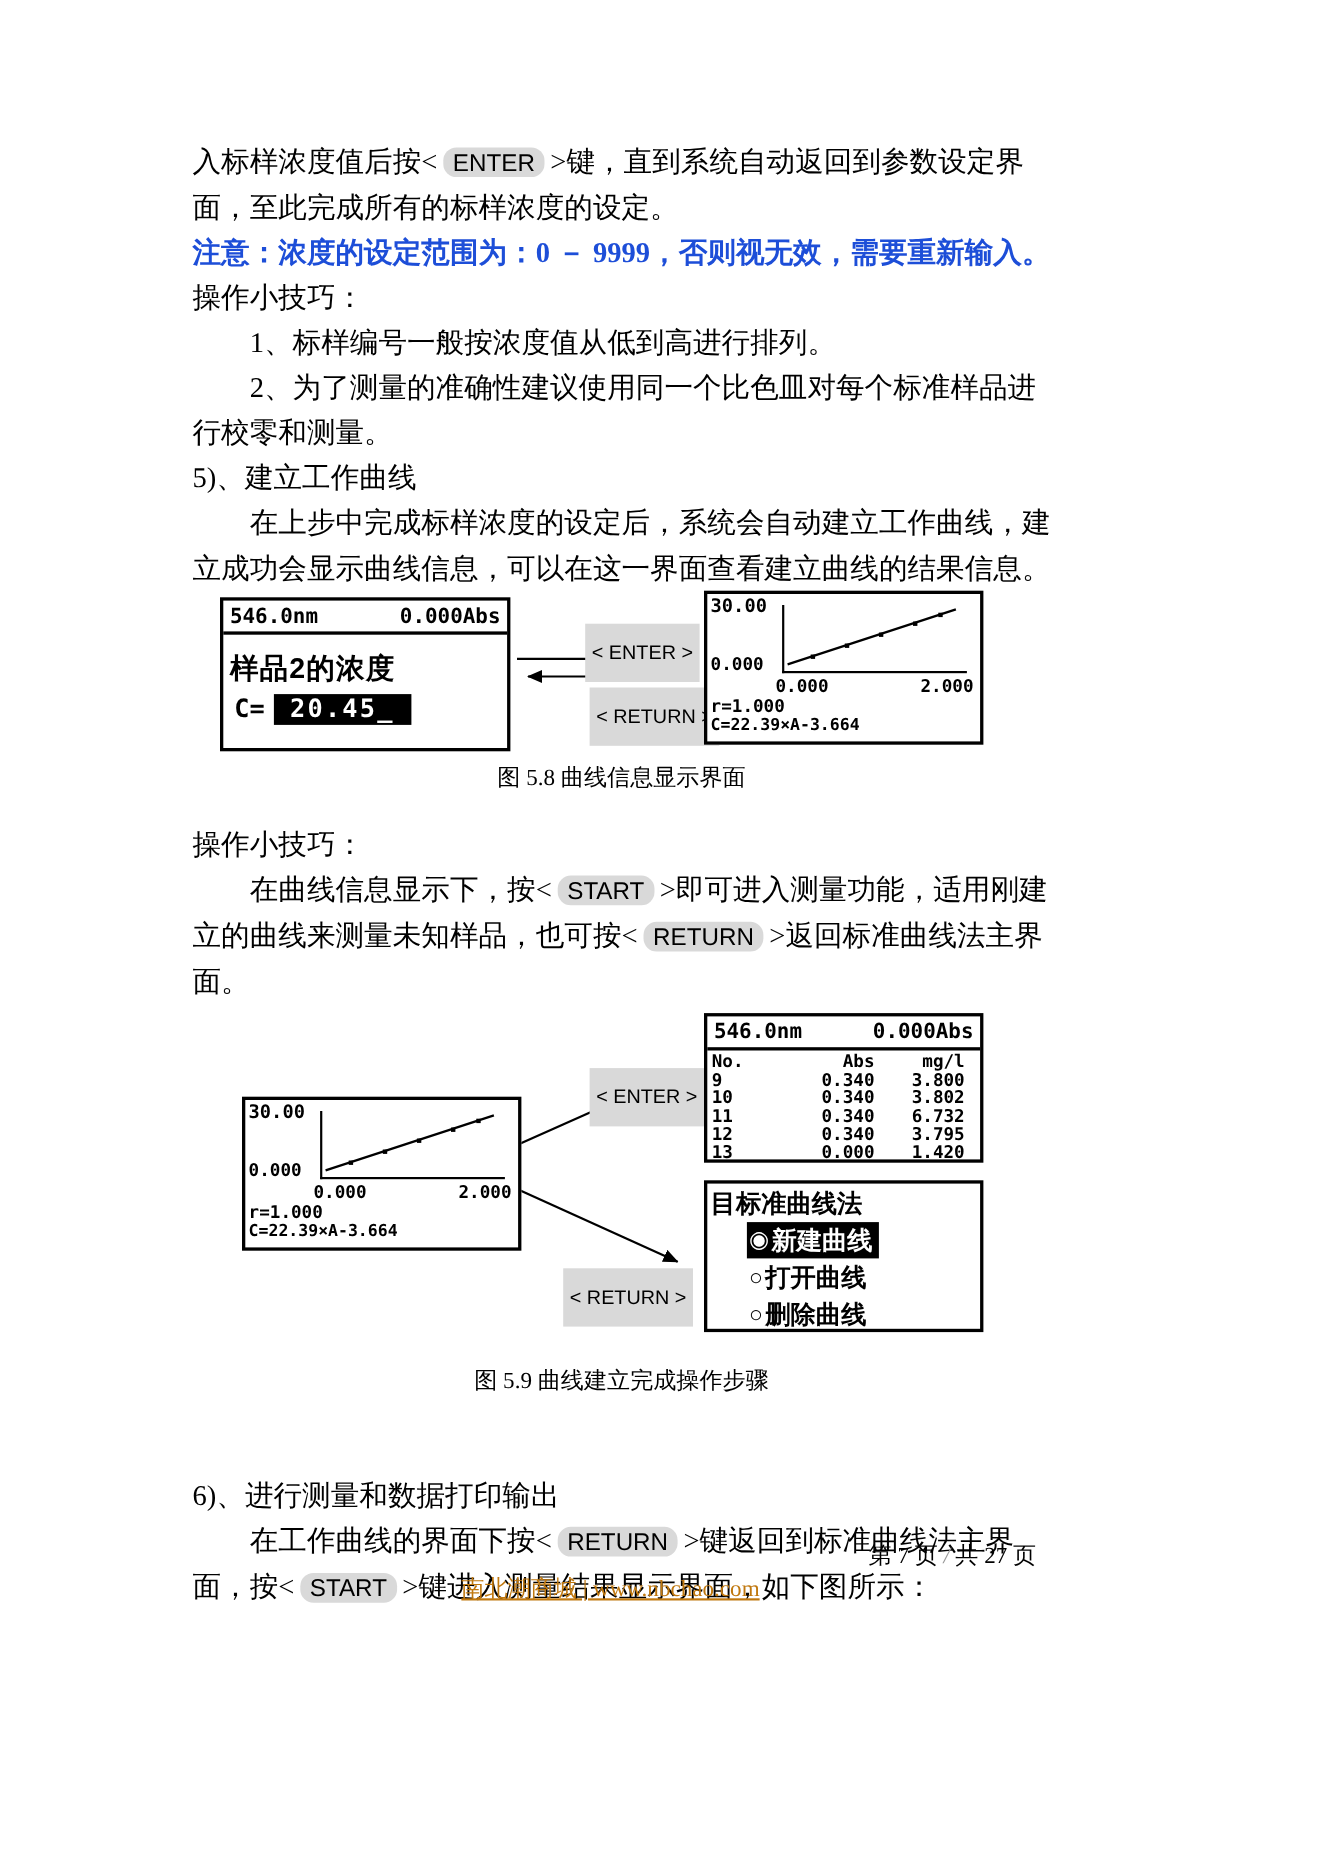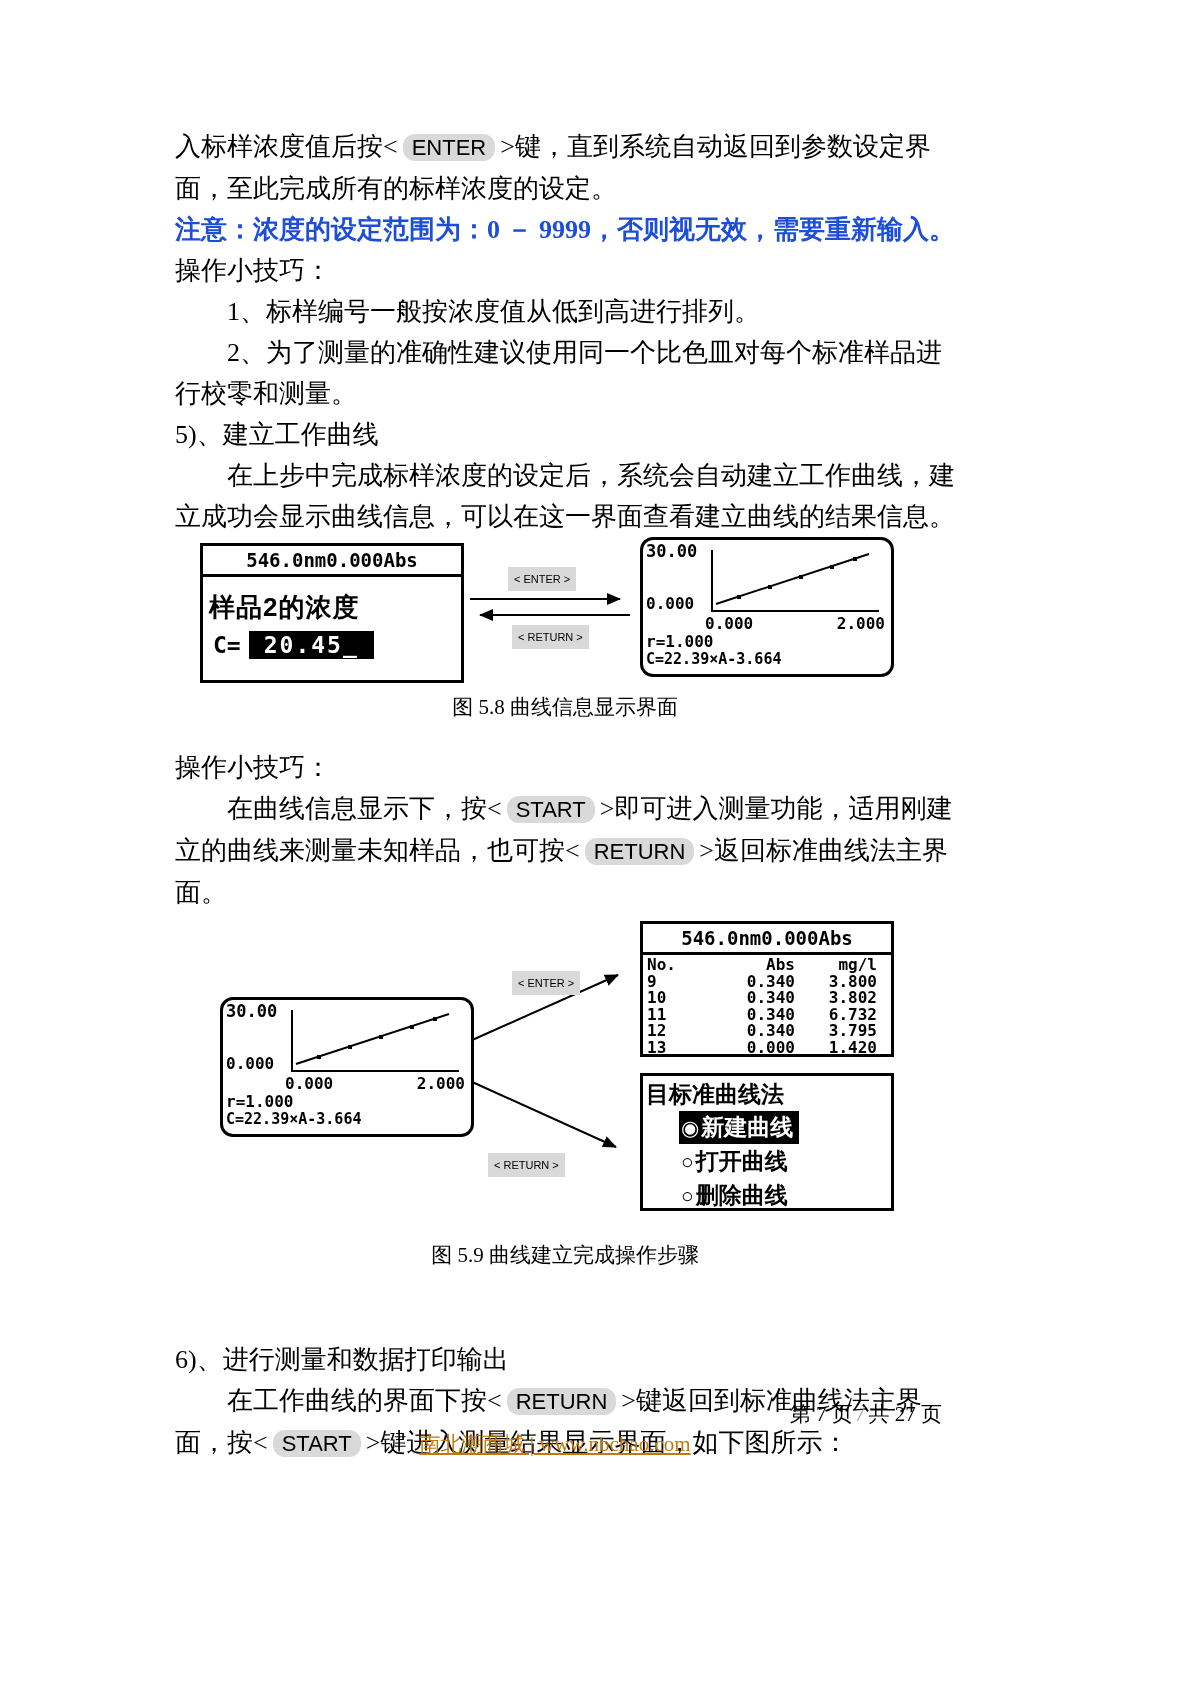"546.0nm" .screen-header { justify-content: center -> space-between }
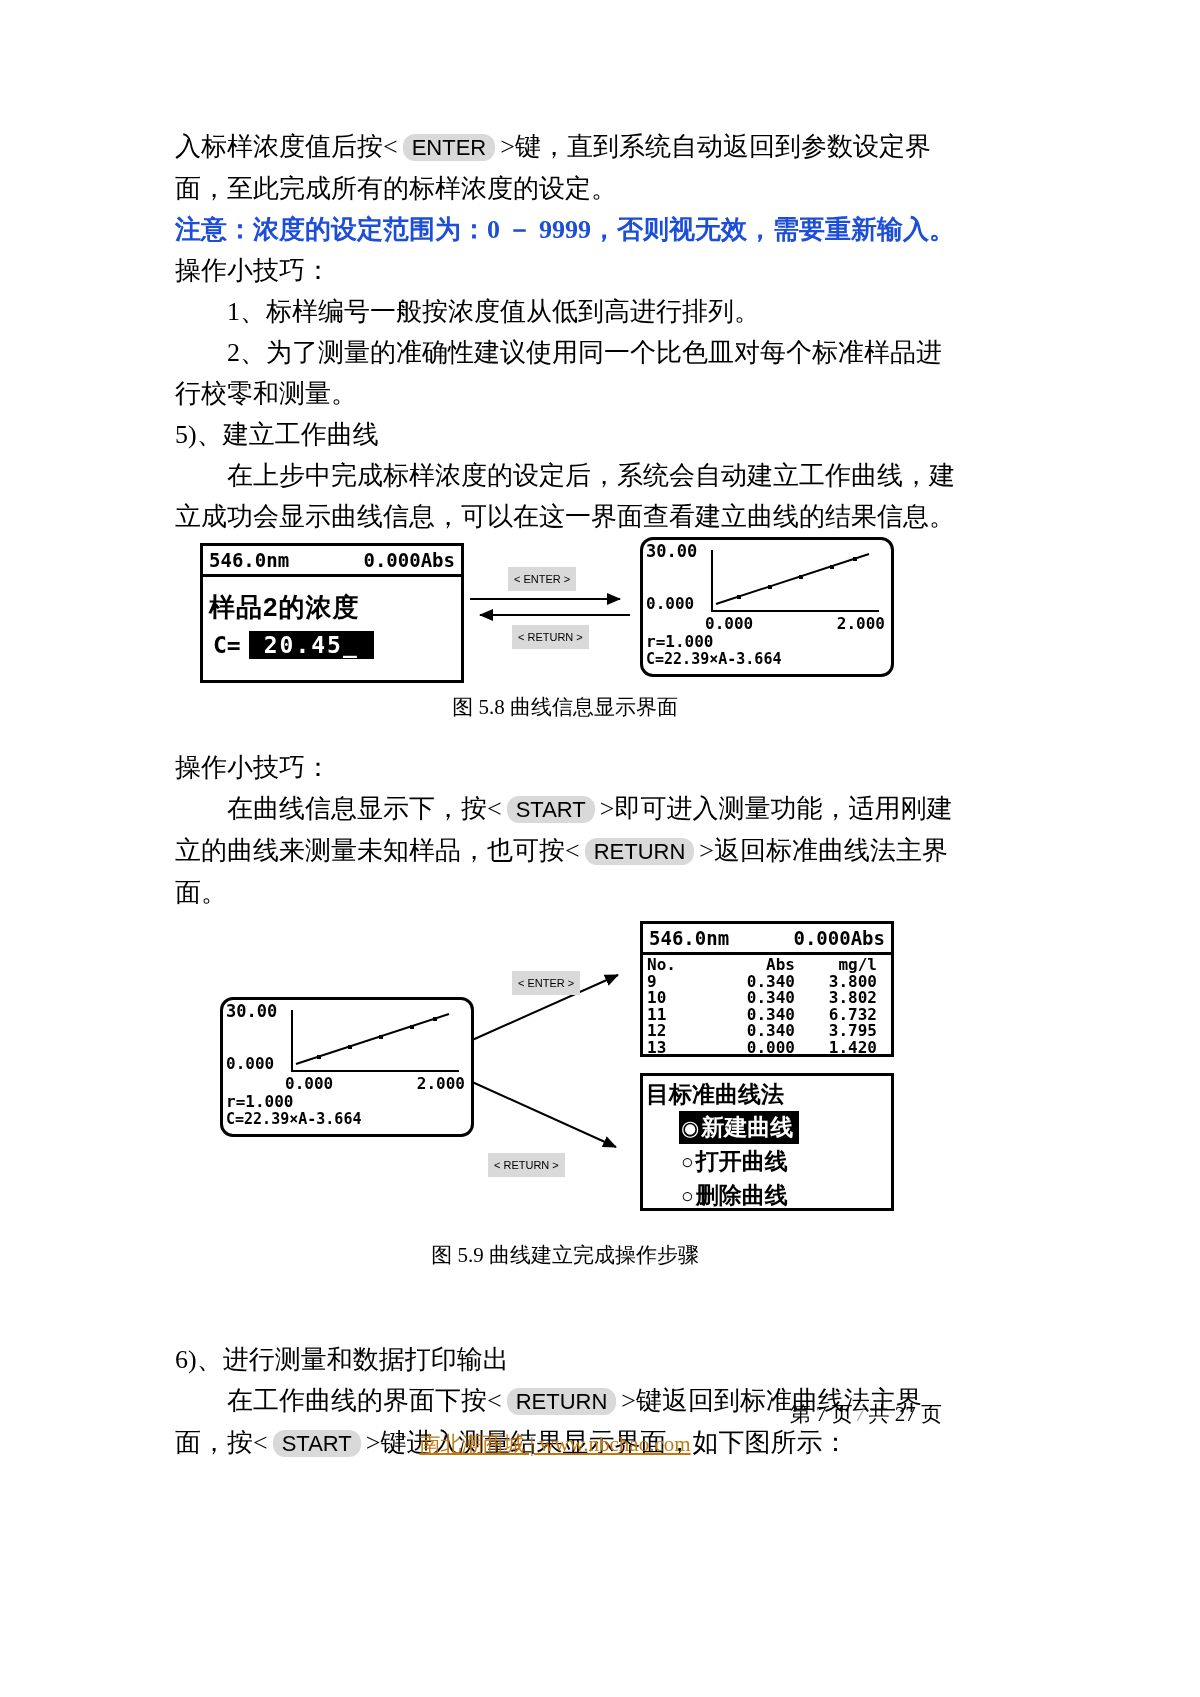"30.00" .curve-screen { border-radius: 13px -> none }
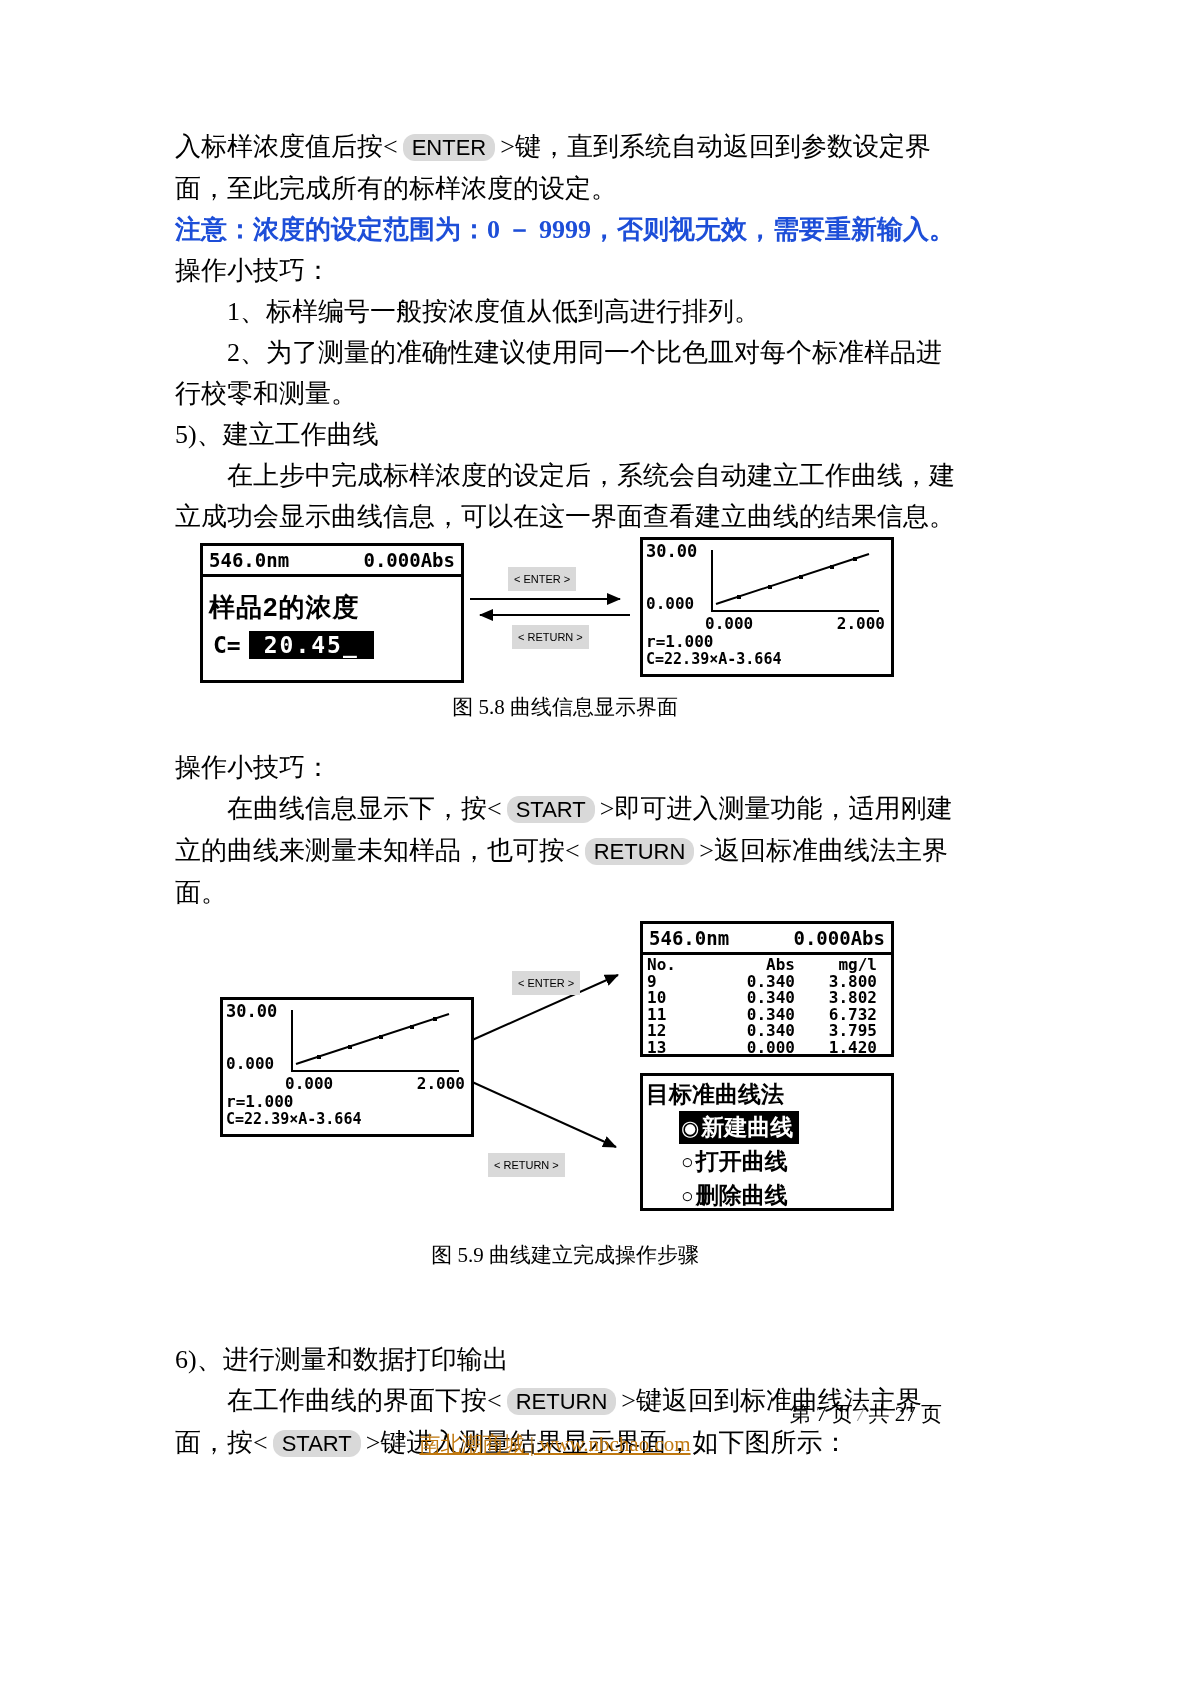"< ENTER >" .fig-key { font-size: 11px -> 18px; margin-left: none -> 24px; padding: 6px 6px -> 16px 6px }
